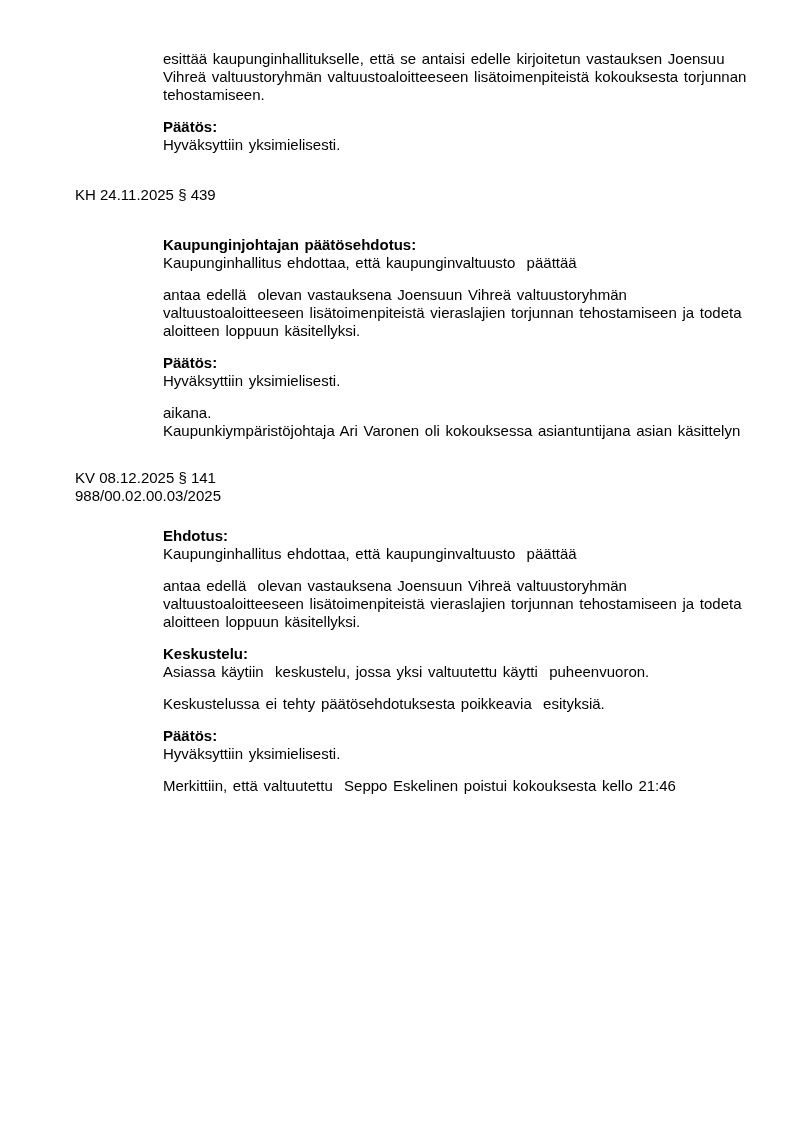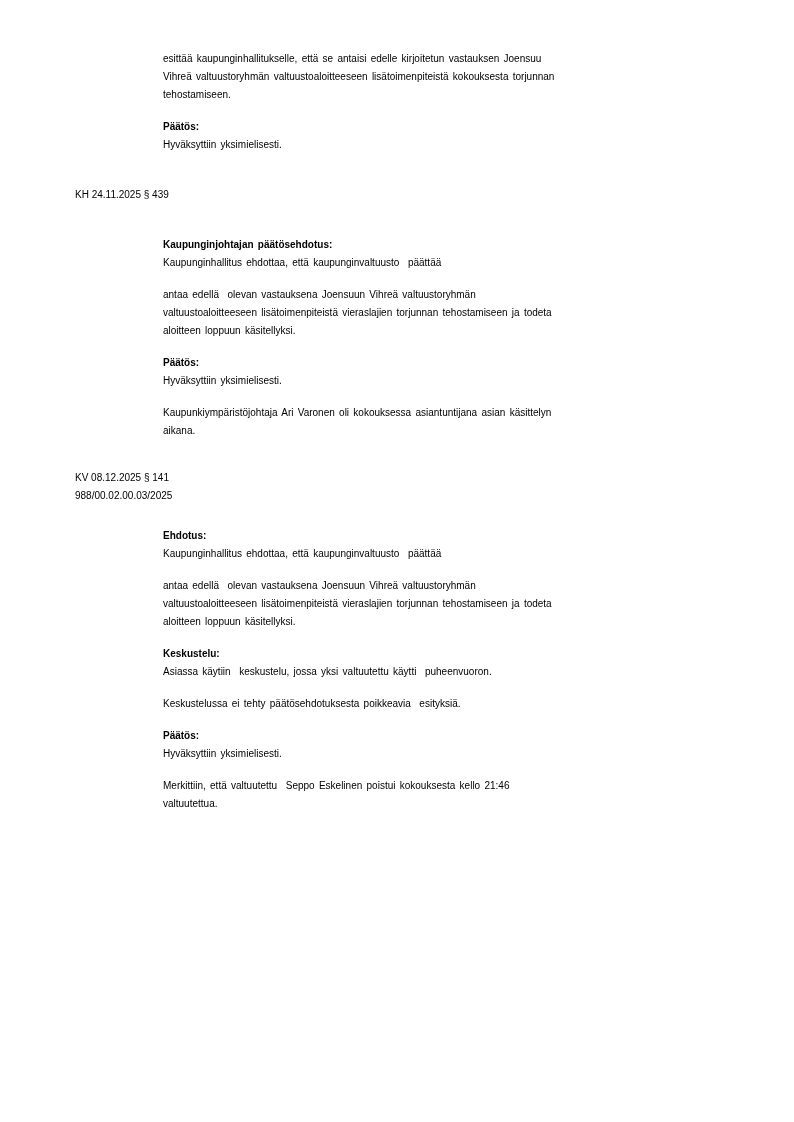"esittää kaupunginhallitukselle, että se" .page { font-size: 10px -> 15px }
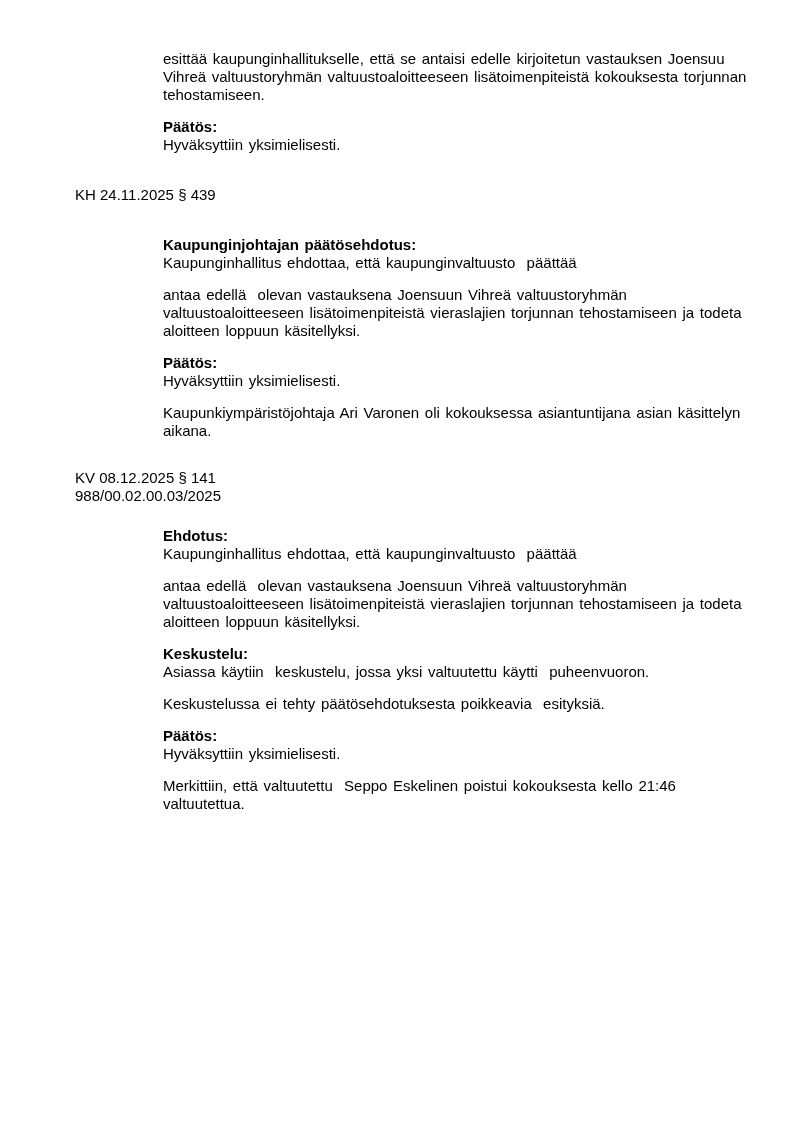"Kaupunkiympäristöjohtaja Ari Varonen oli" div.line { order: before "aikana." -> after "aikana." }
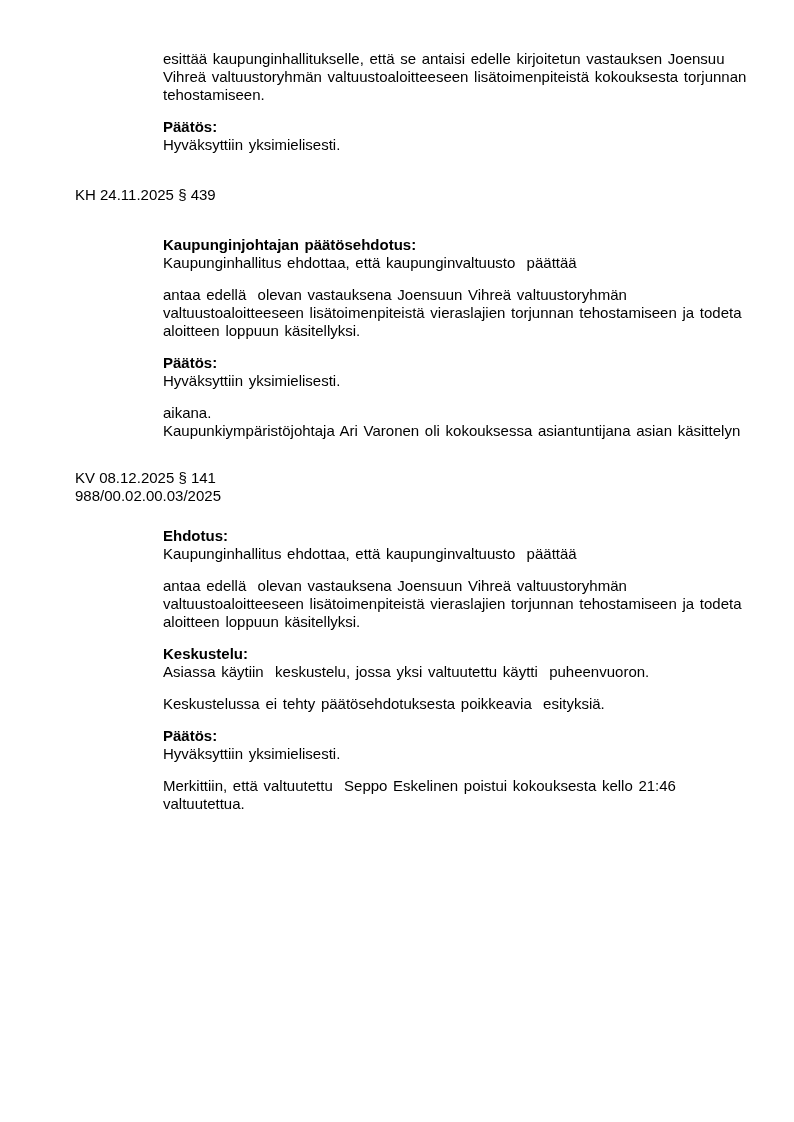"valtuutettua." div.line { html: <div>valtuutettua.</div> -> none }
